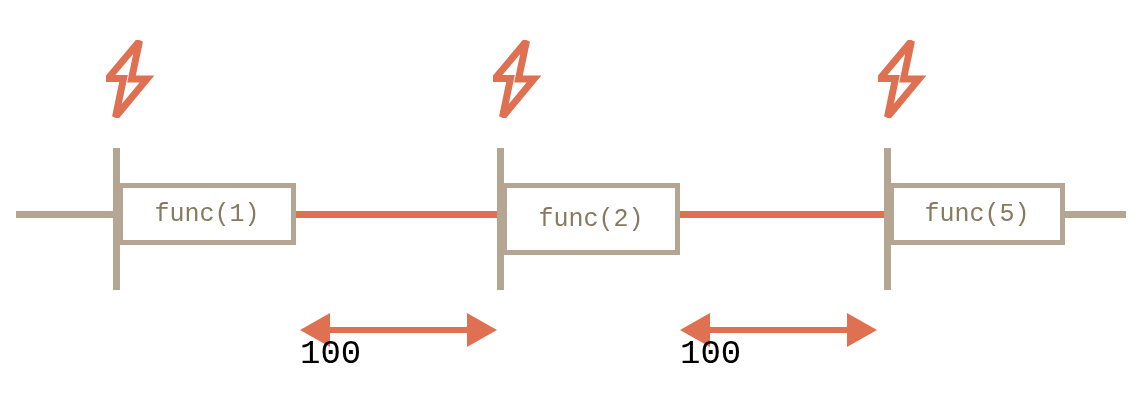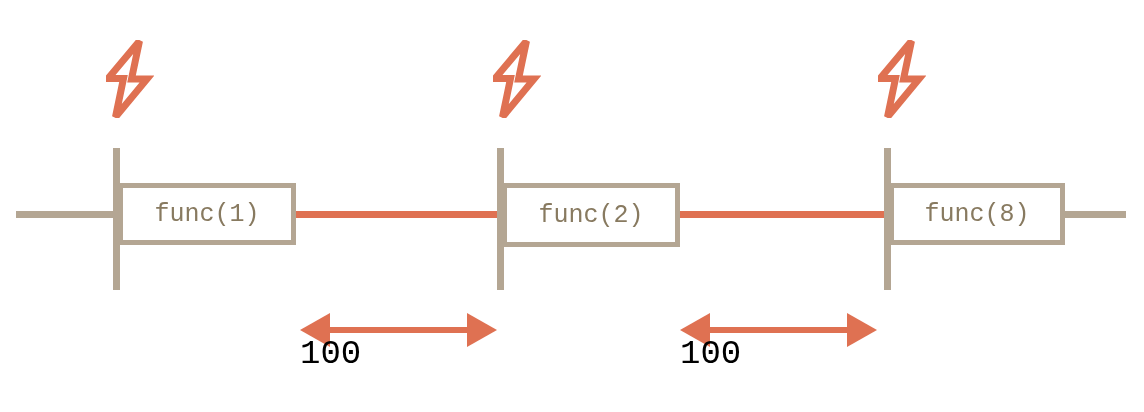"func(2)" div.fbox { height: 64px -> 72px }
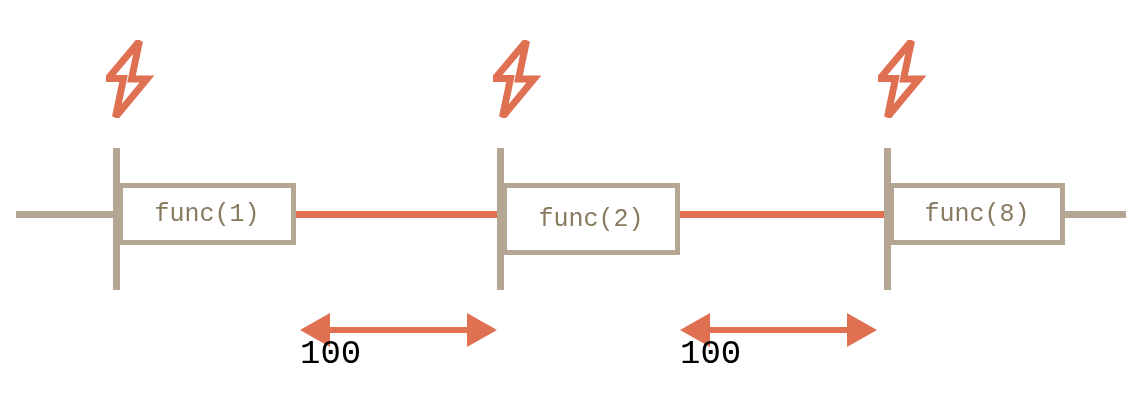"func(8)" span.fbox-label { text: 8 -> 5 }
